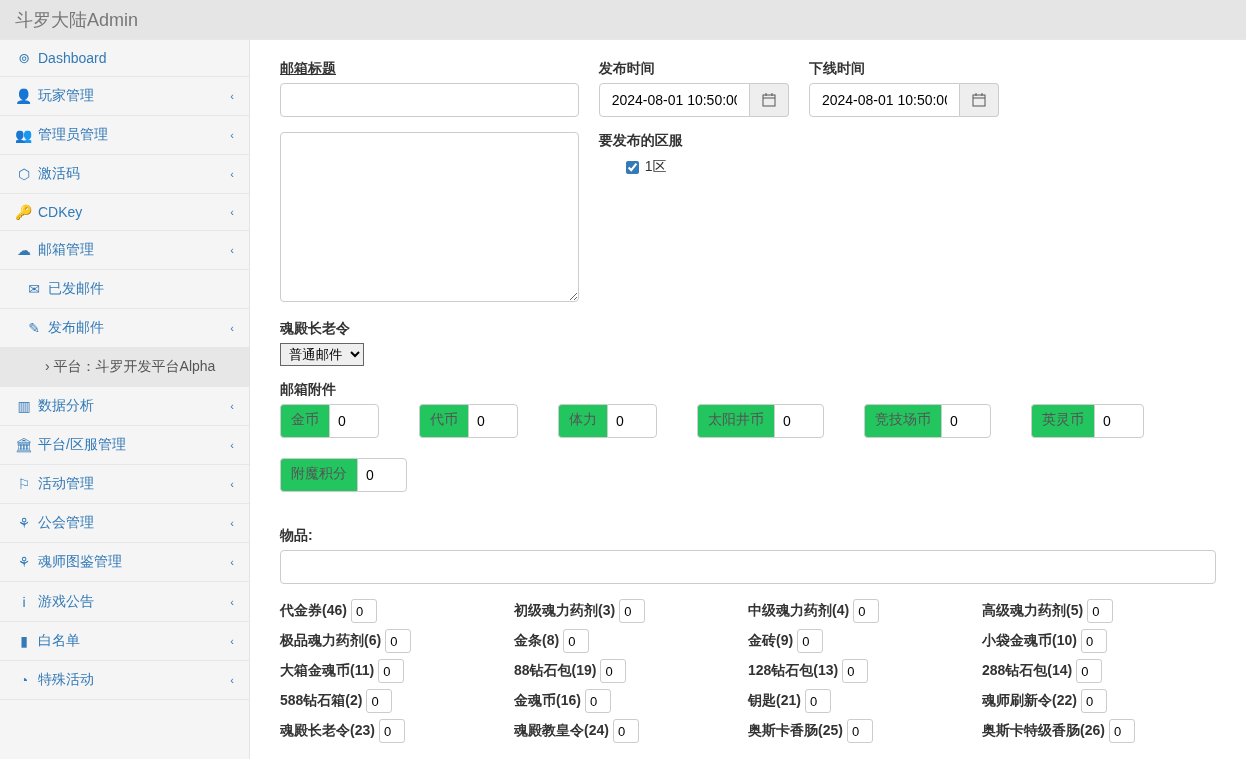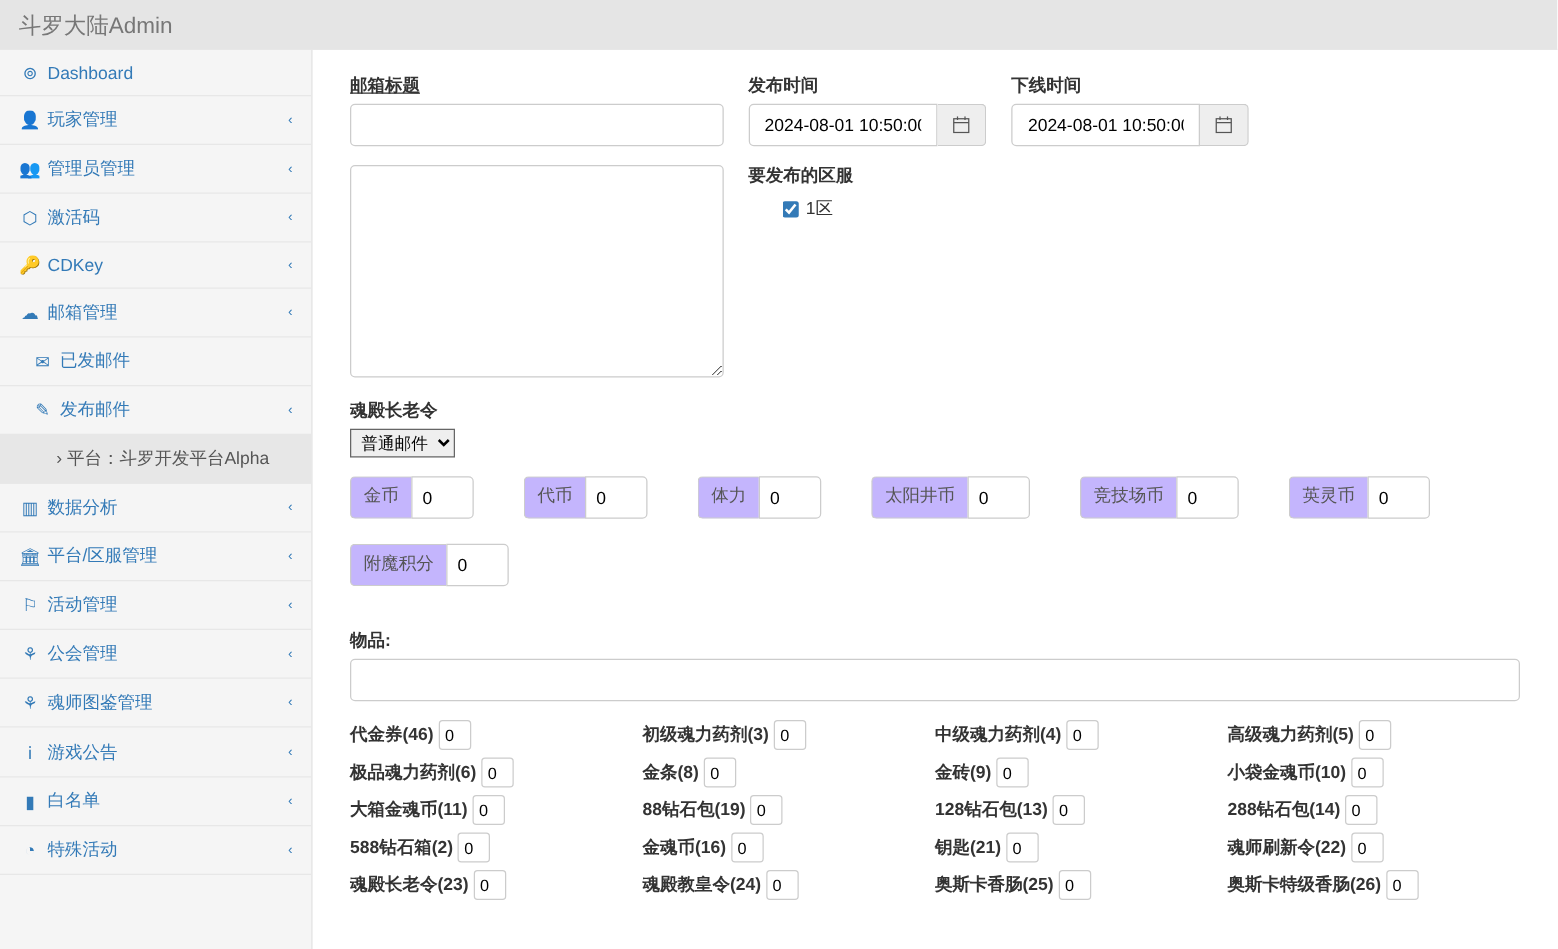"邮箱附件" label { html: none -> <label>邮箱附件</label> }
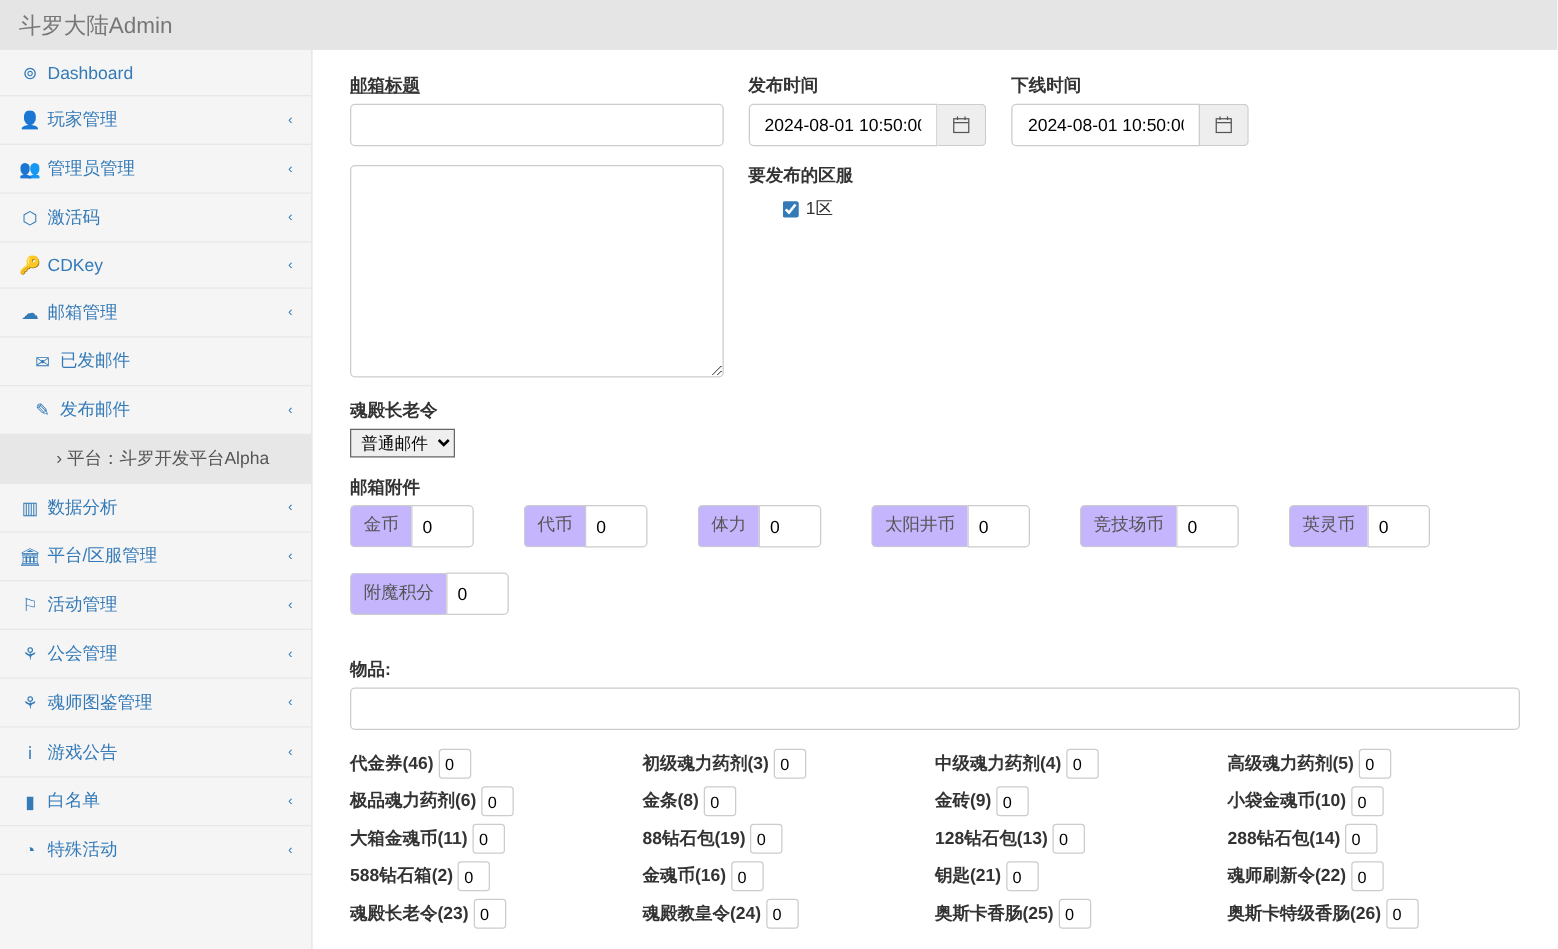"金币" .attach-label { background: #c4b5fd -> #22c55e }
